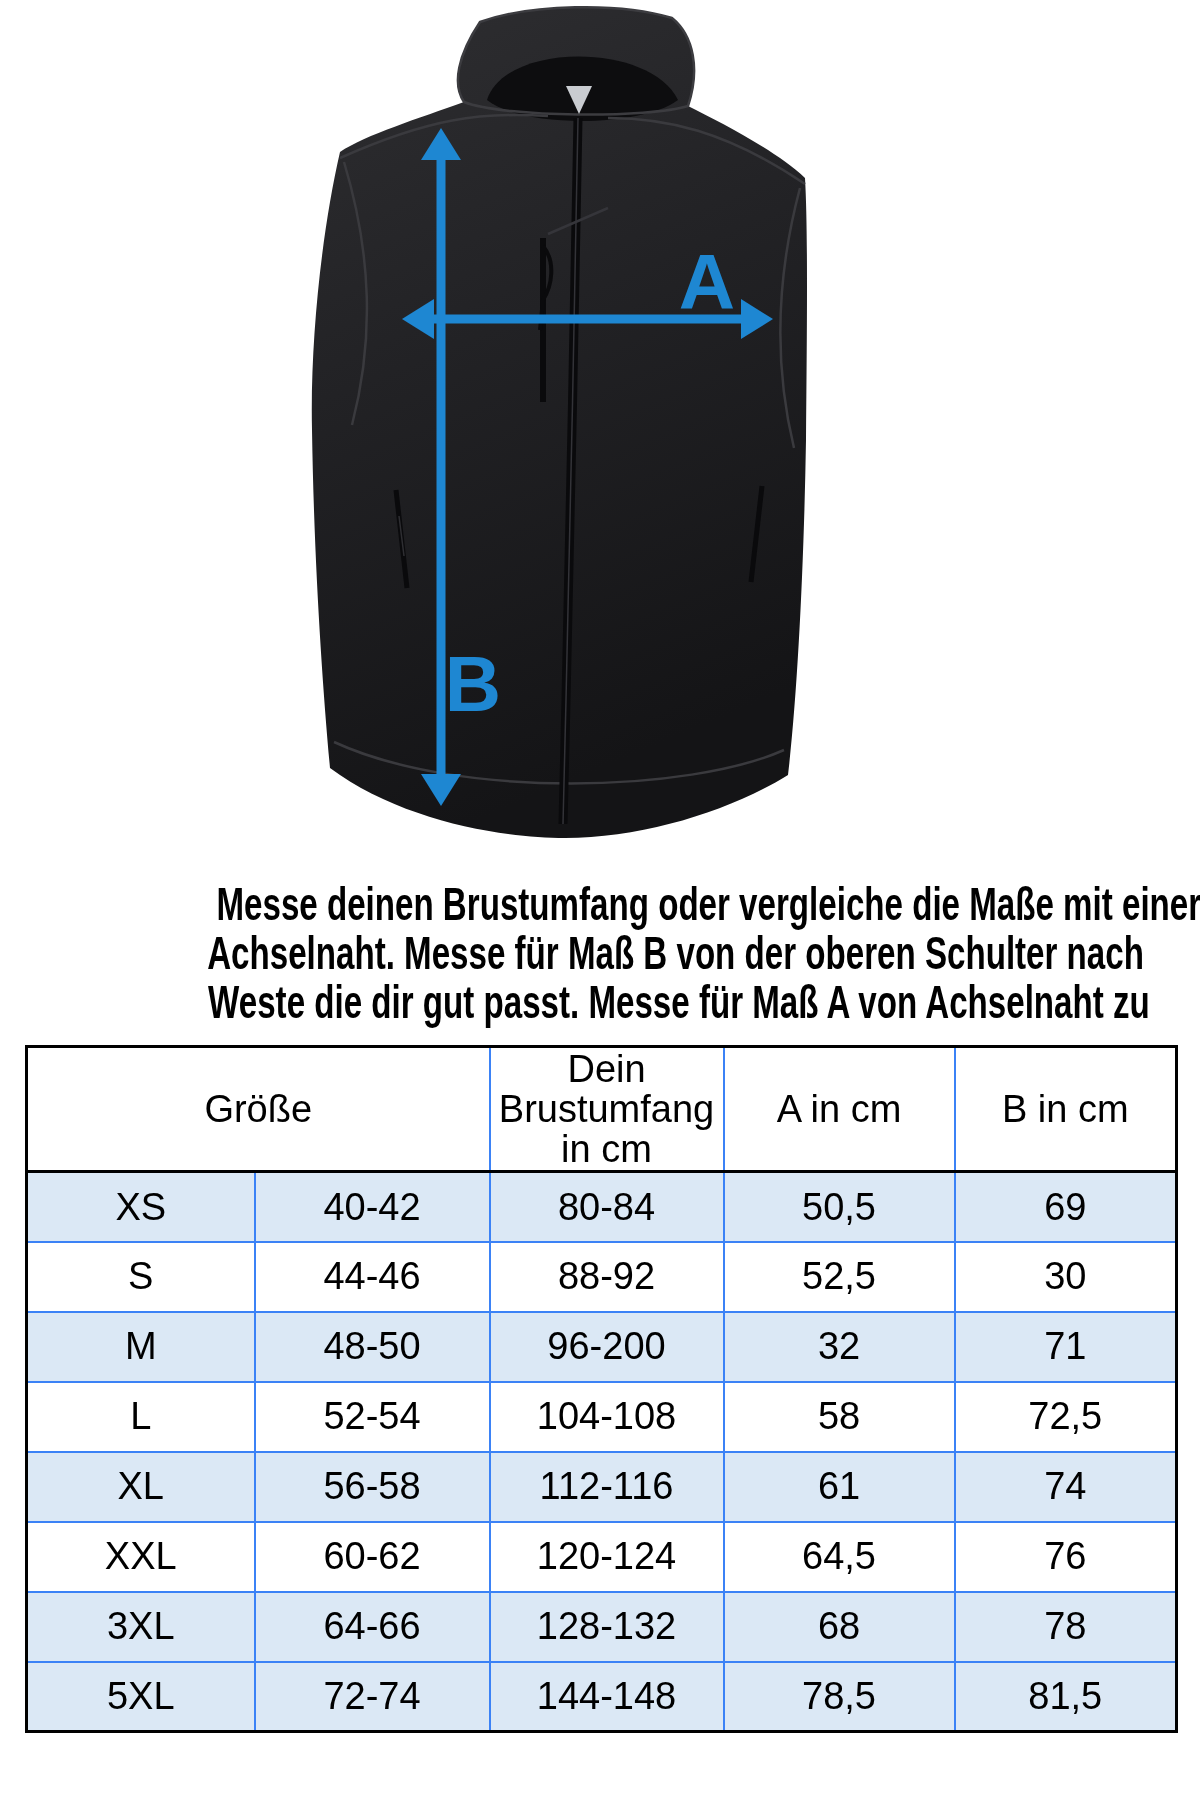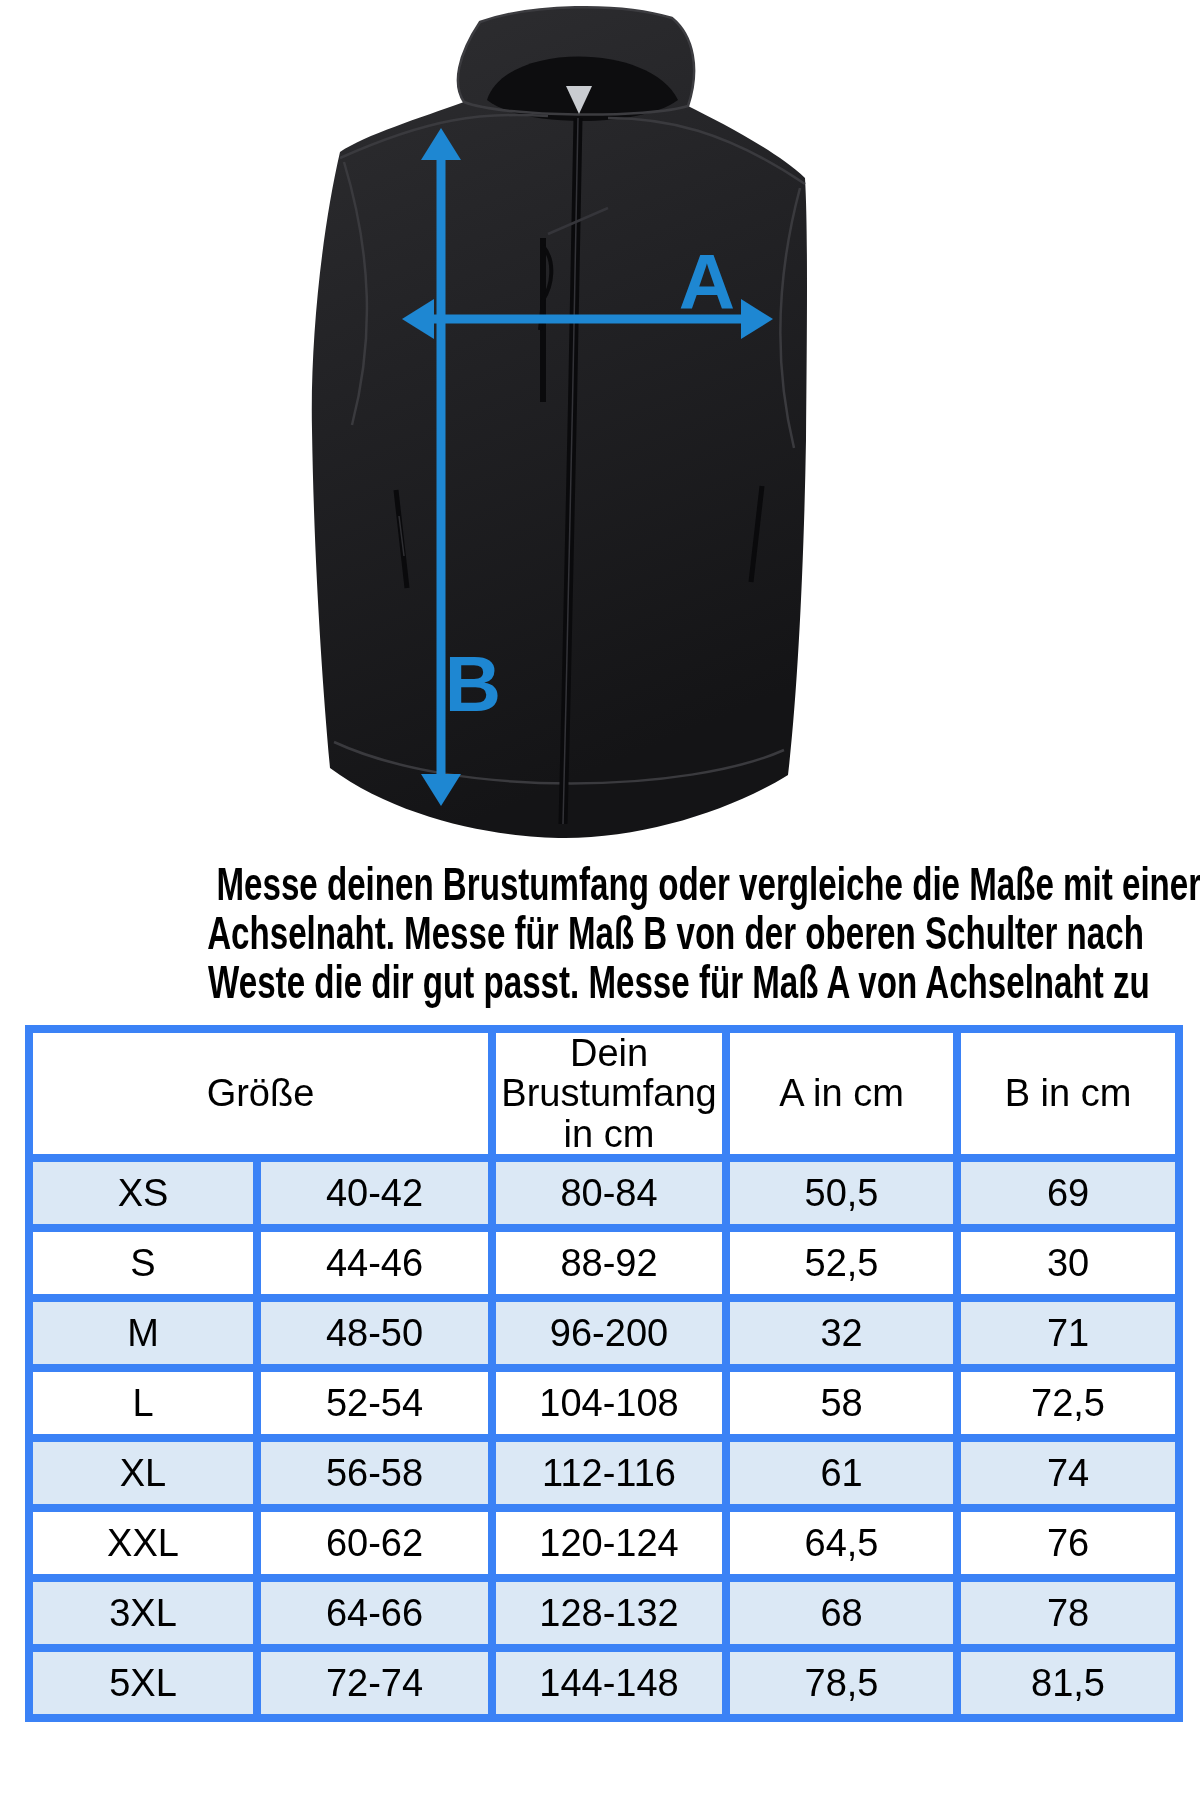"Messe deinen Brustumfang oder vergleiche" .instructions { margin-top: none -> 20px }
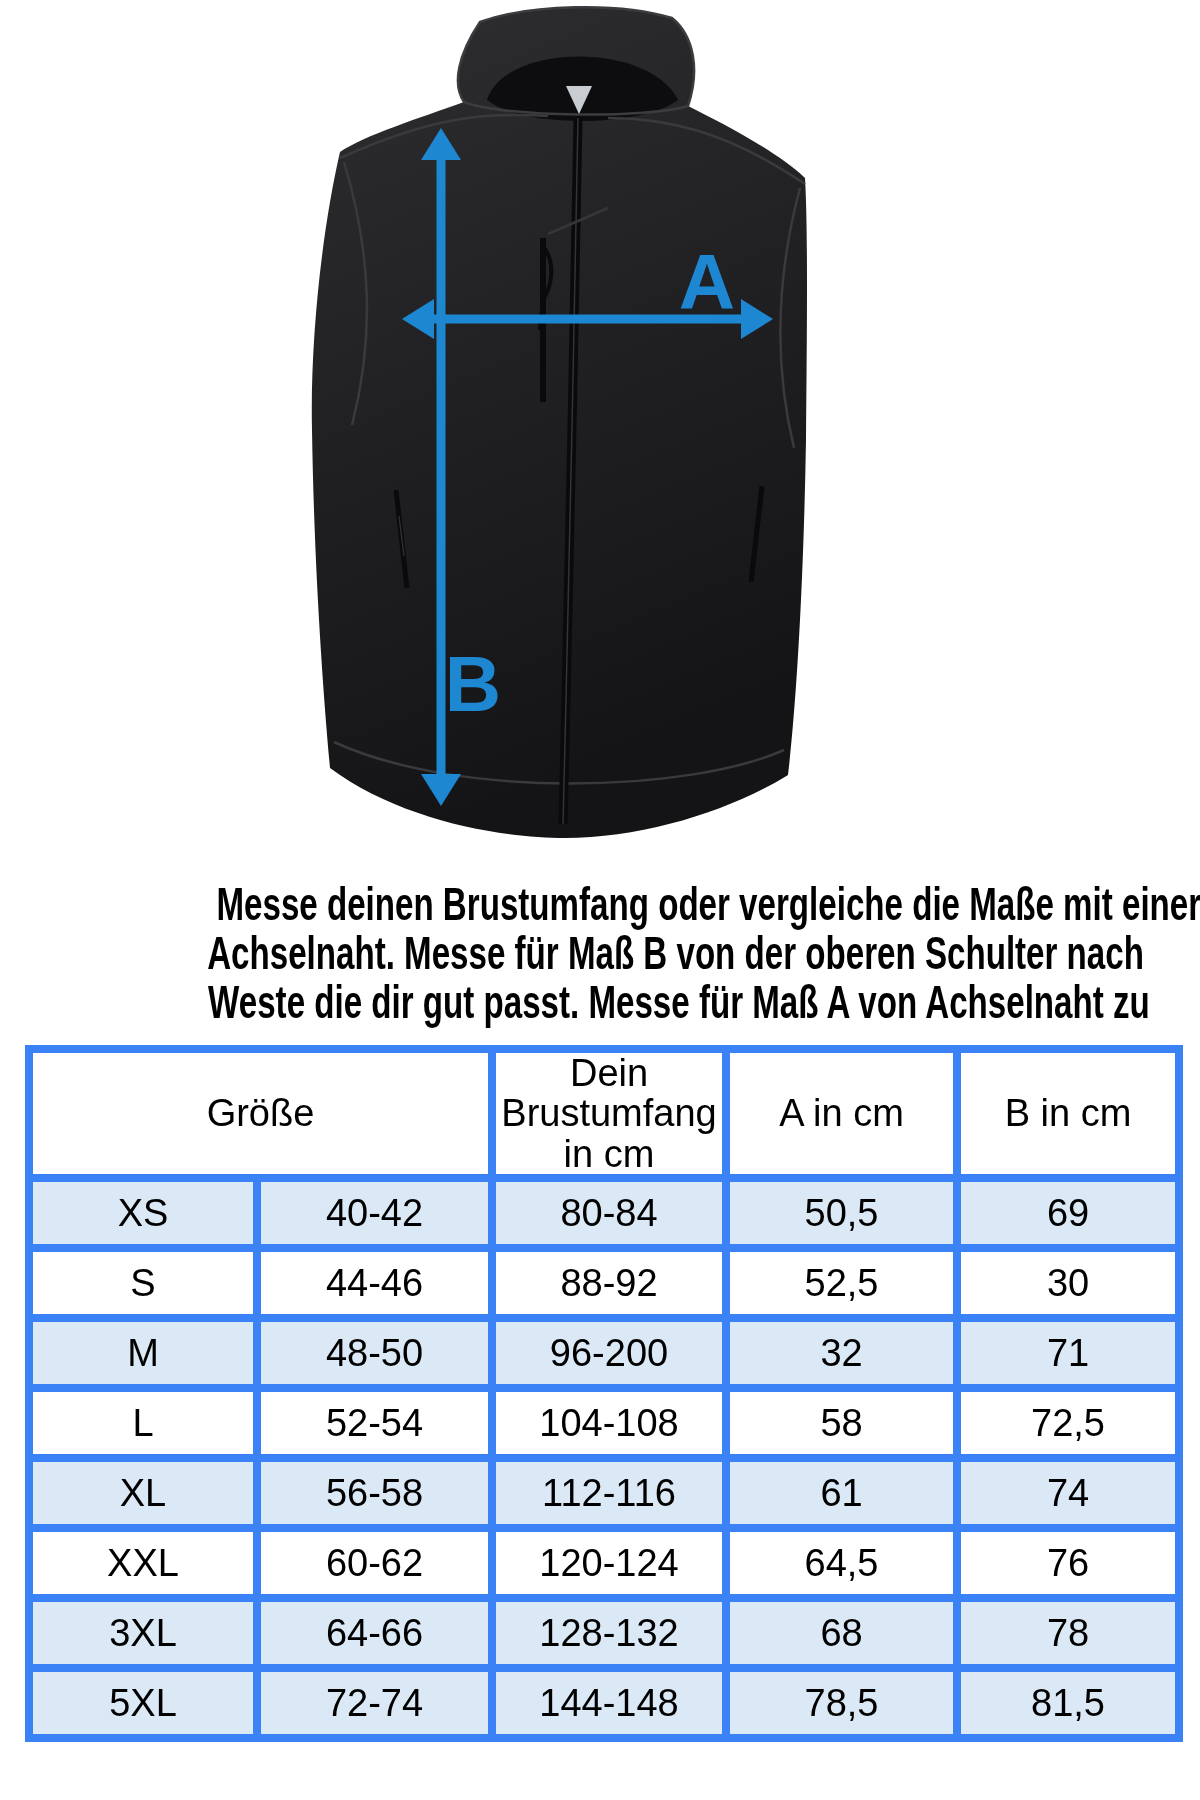"Dein Brustumfang in cm" table.size-table td, table.size-table th { border: 8px solid #3b82f6 -> 2px solid #3b82f6 }
